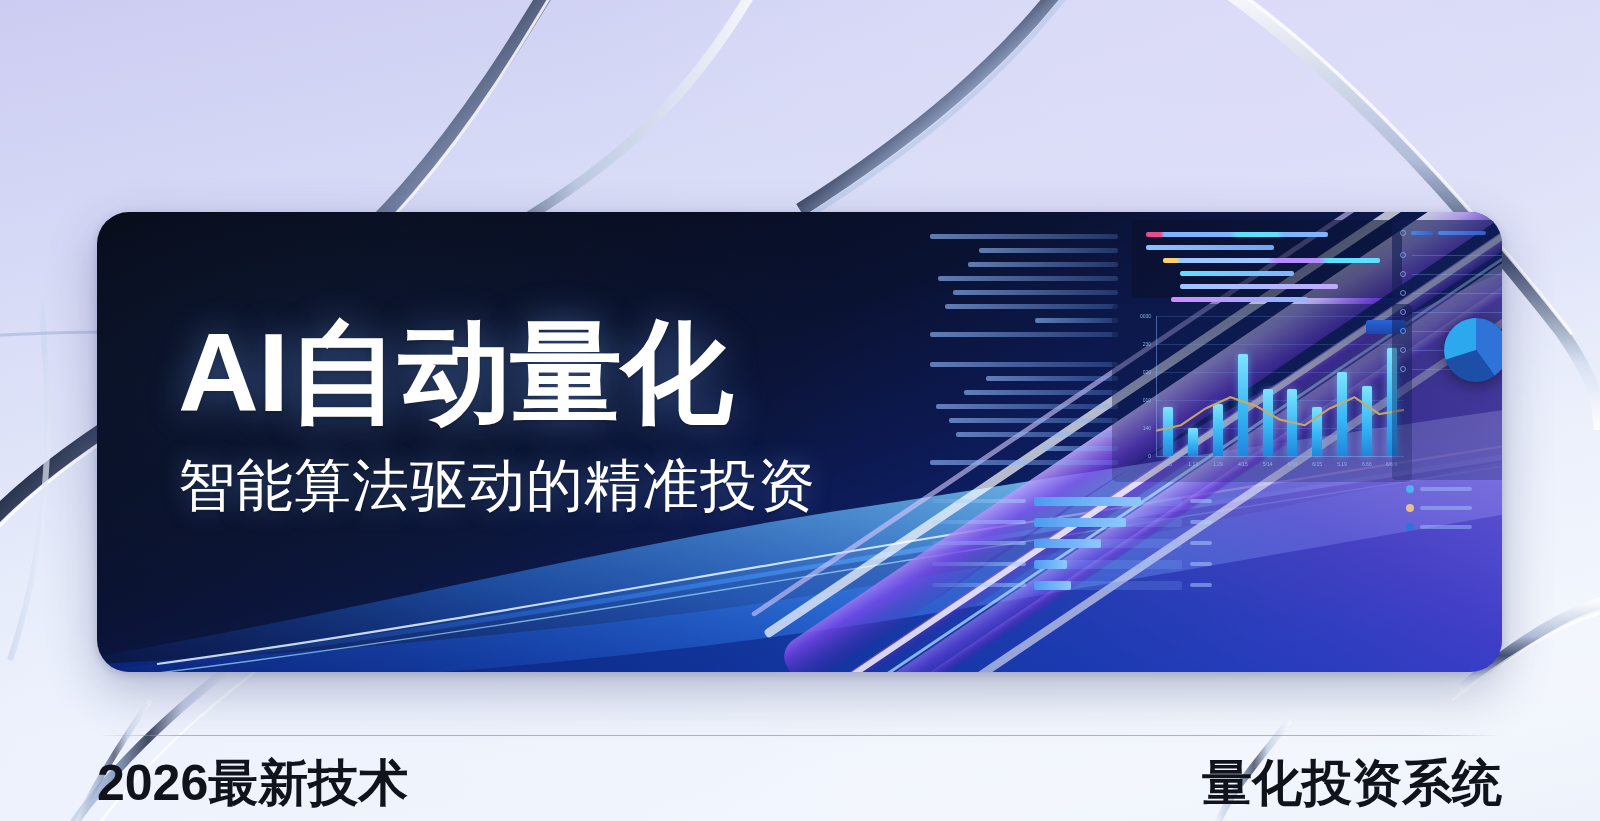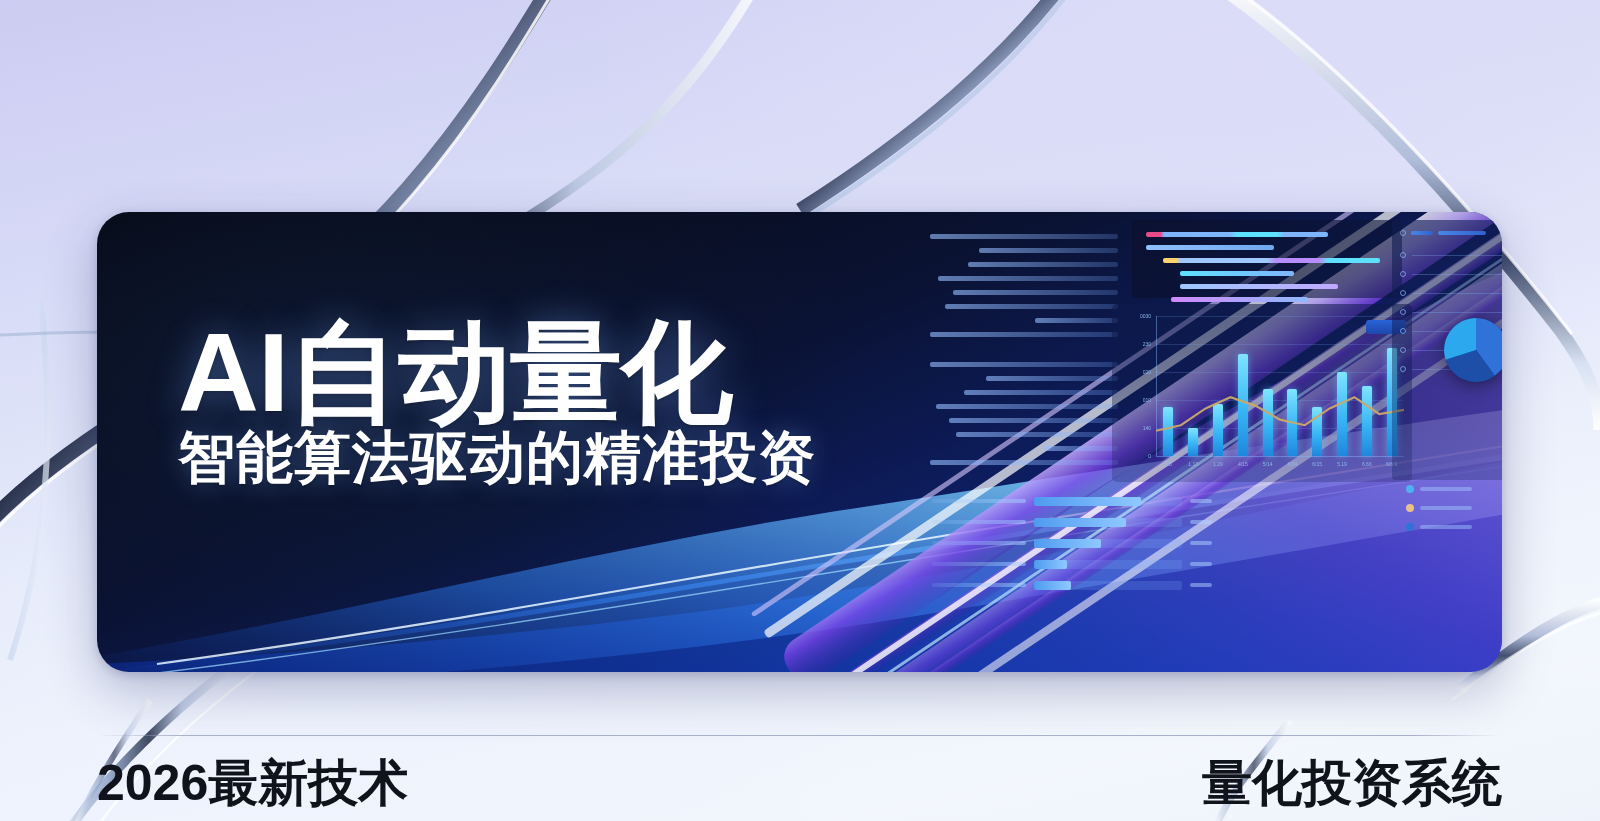"智能算法驱动的精准投资" .hero-subtitle { font-weight: 700 -> 400; margin-top: 0 -> 28px }
